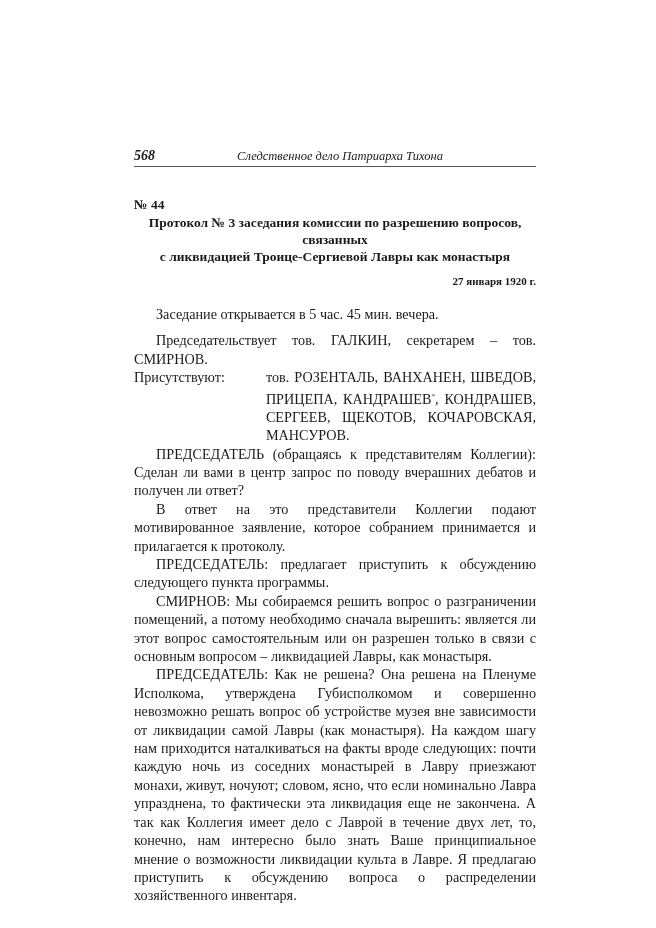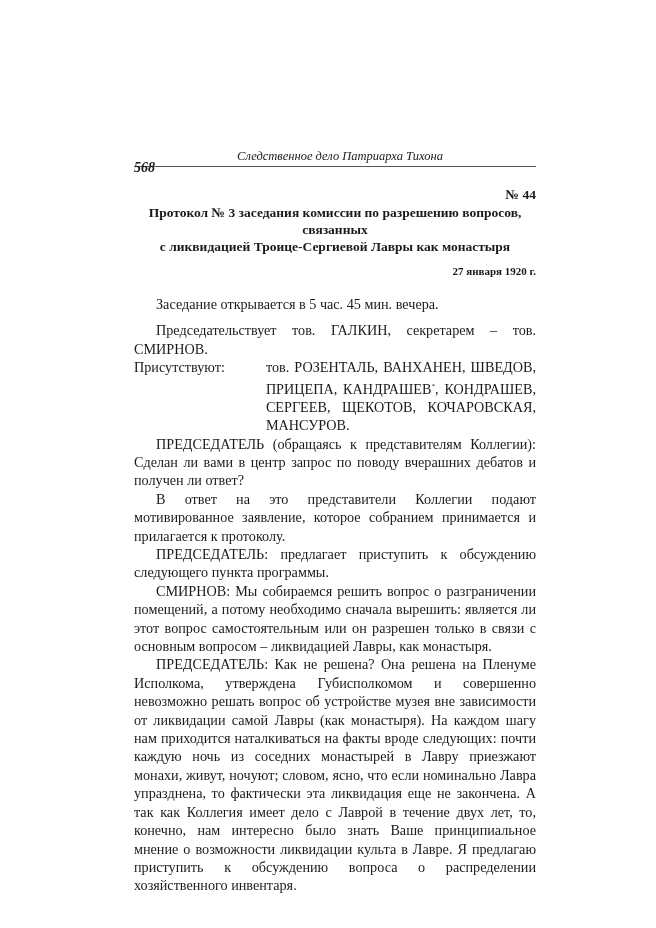"568" .page-num { top: 14px -> 2px }
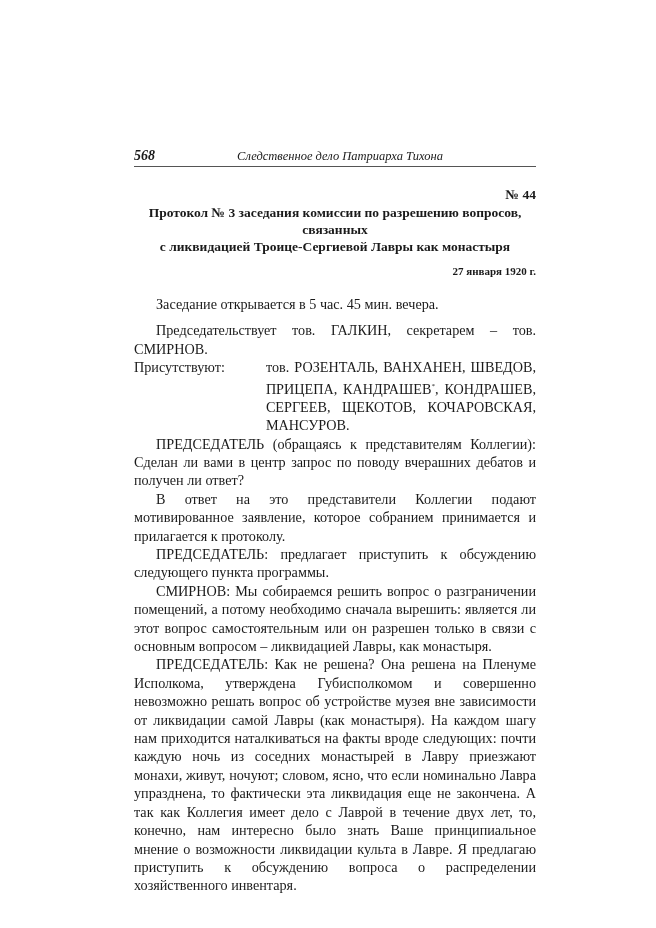"№ 44" .doc-number { margin-top: 20px -> 30px; text-align: right -> left }
